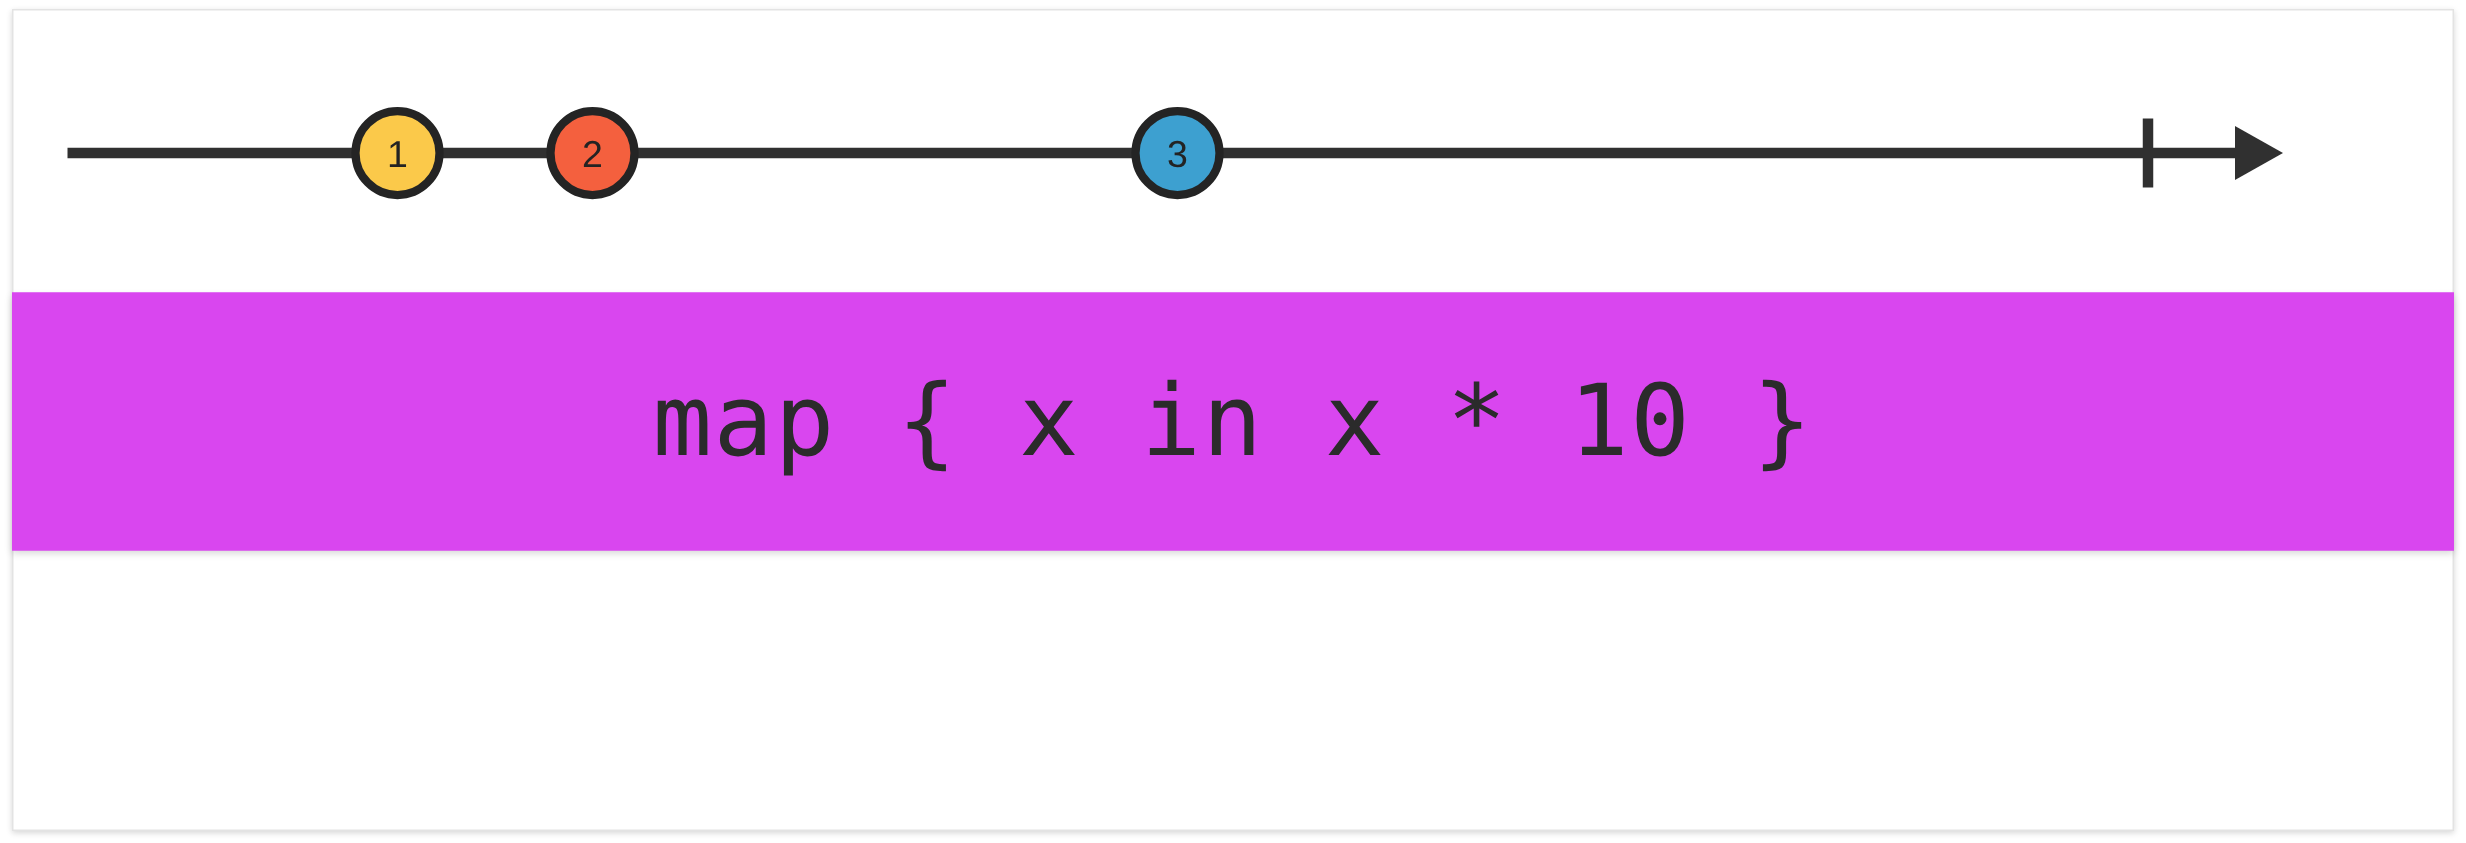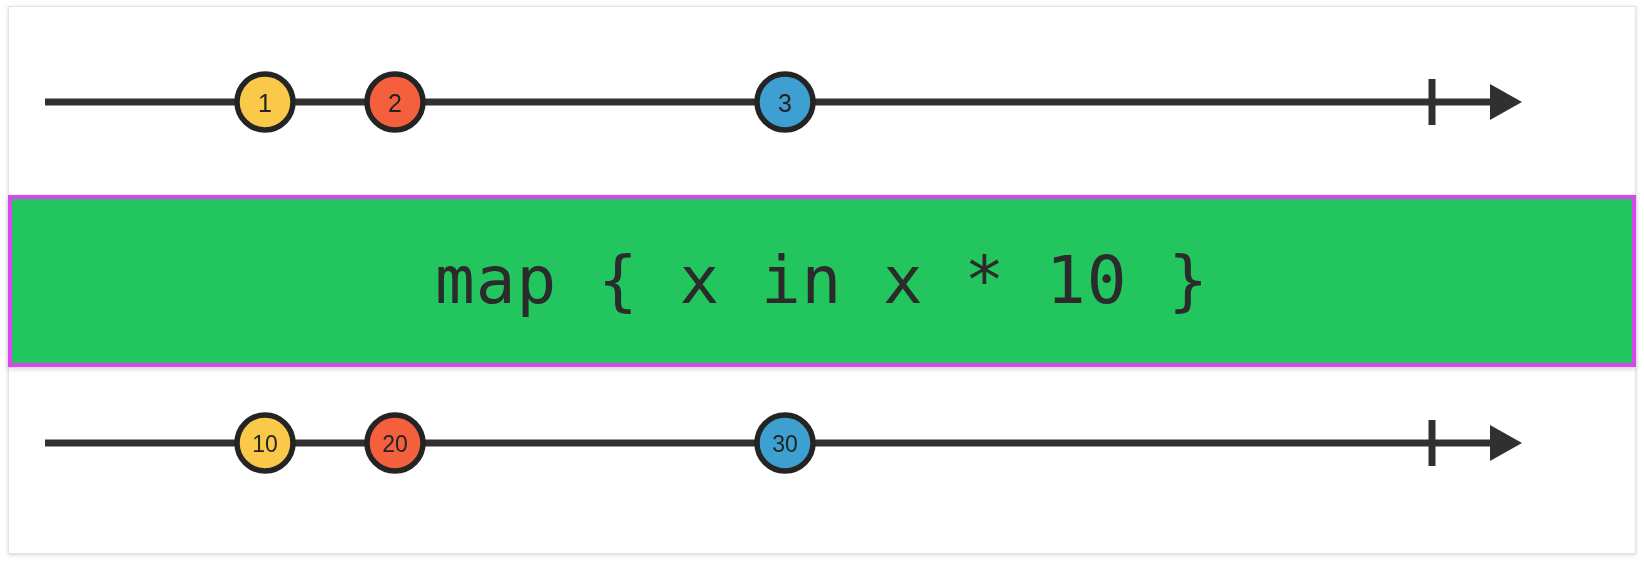"map { x in x" .transform-card { background: #22c55e -> #d946ef; border: 4px solid #d946ef -> 7px solid #d946ef }
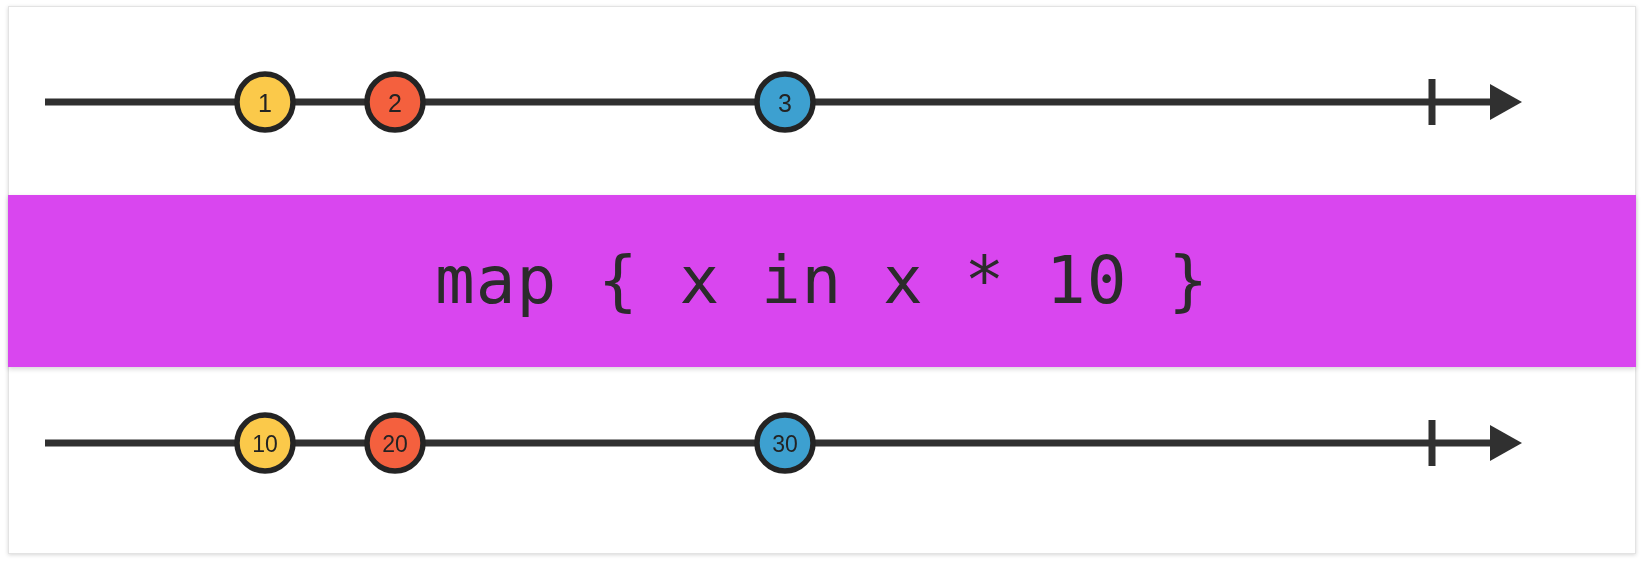"10" div.numberline-row { html: <div> <svg> <line></line> <line></line> <polygon></polygon> <g> <circle></circle> <text>10</text> </g> <g> <circle></circle> <text>20</text> </g> <g> <circle></circle> <text>30</text> </g> </svg> </div> -> none }
